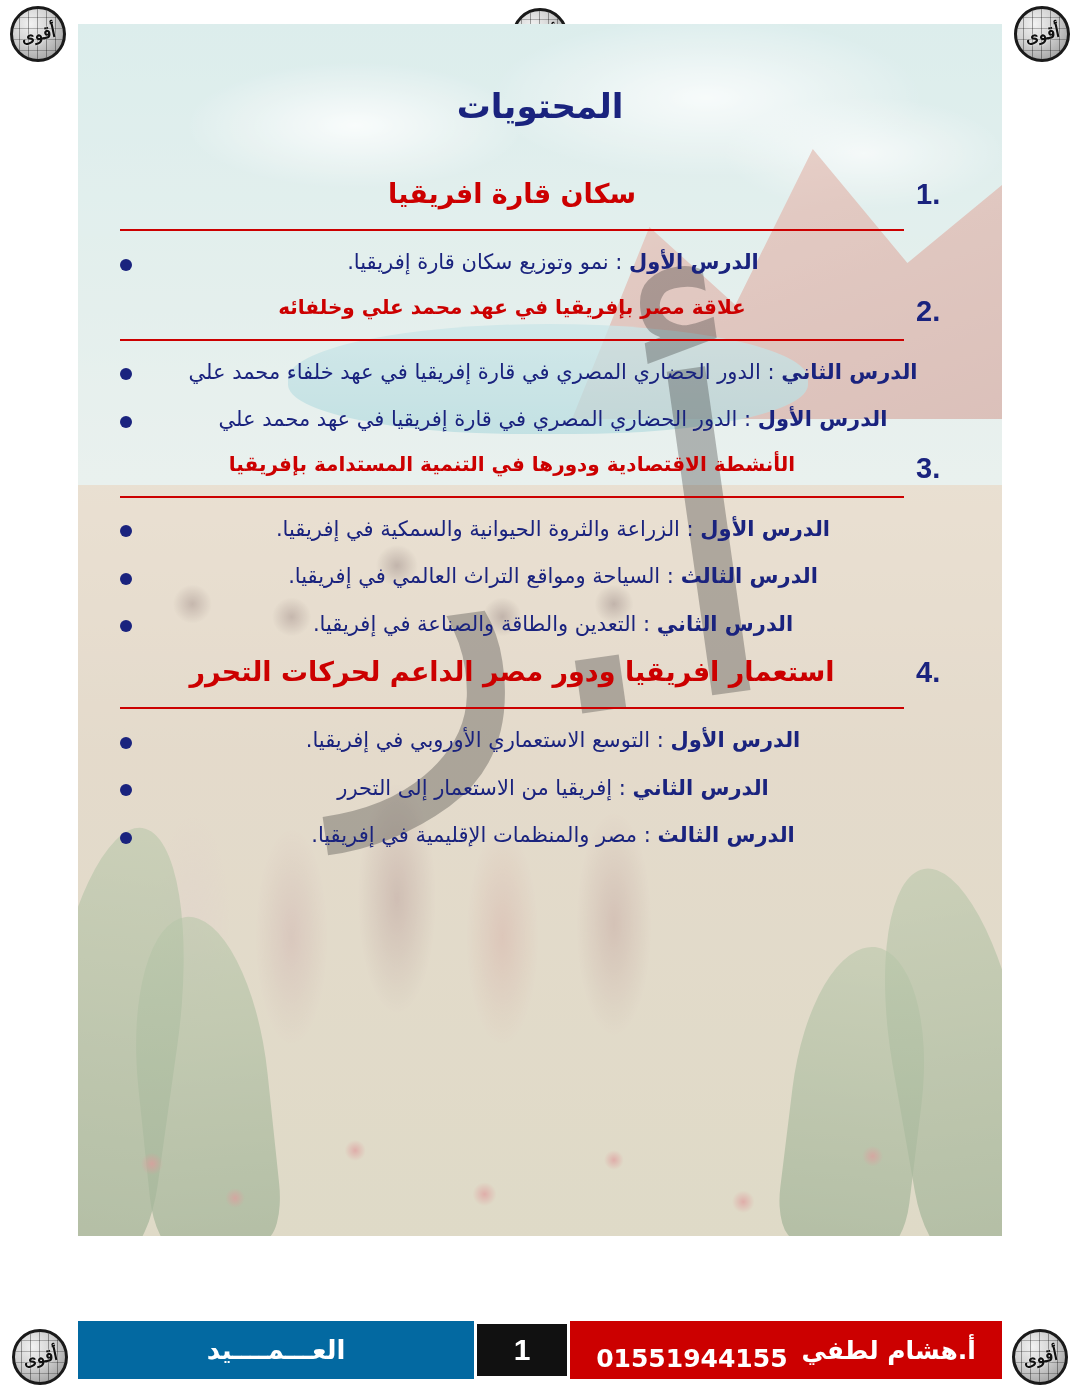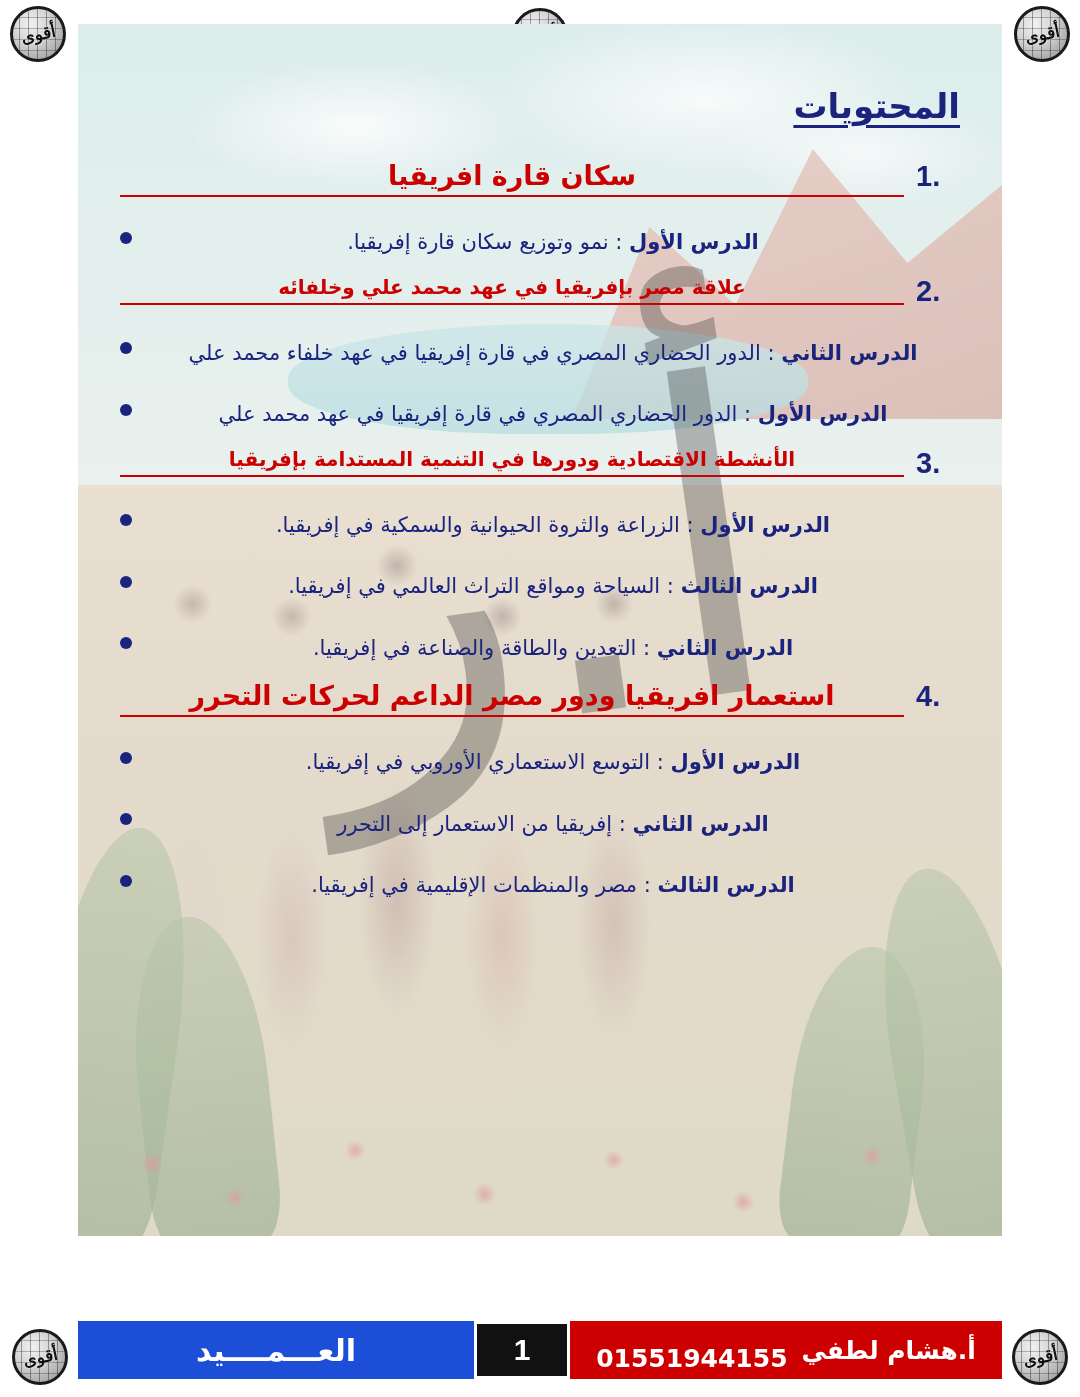"المحتويات" .doc-title { margin-bottom: 34px -> 52px; text-align: right -> center; text-decoration: underline -> none }
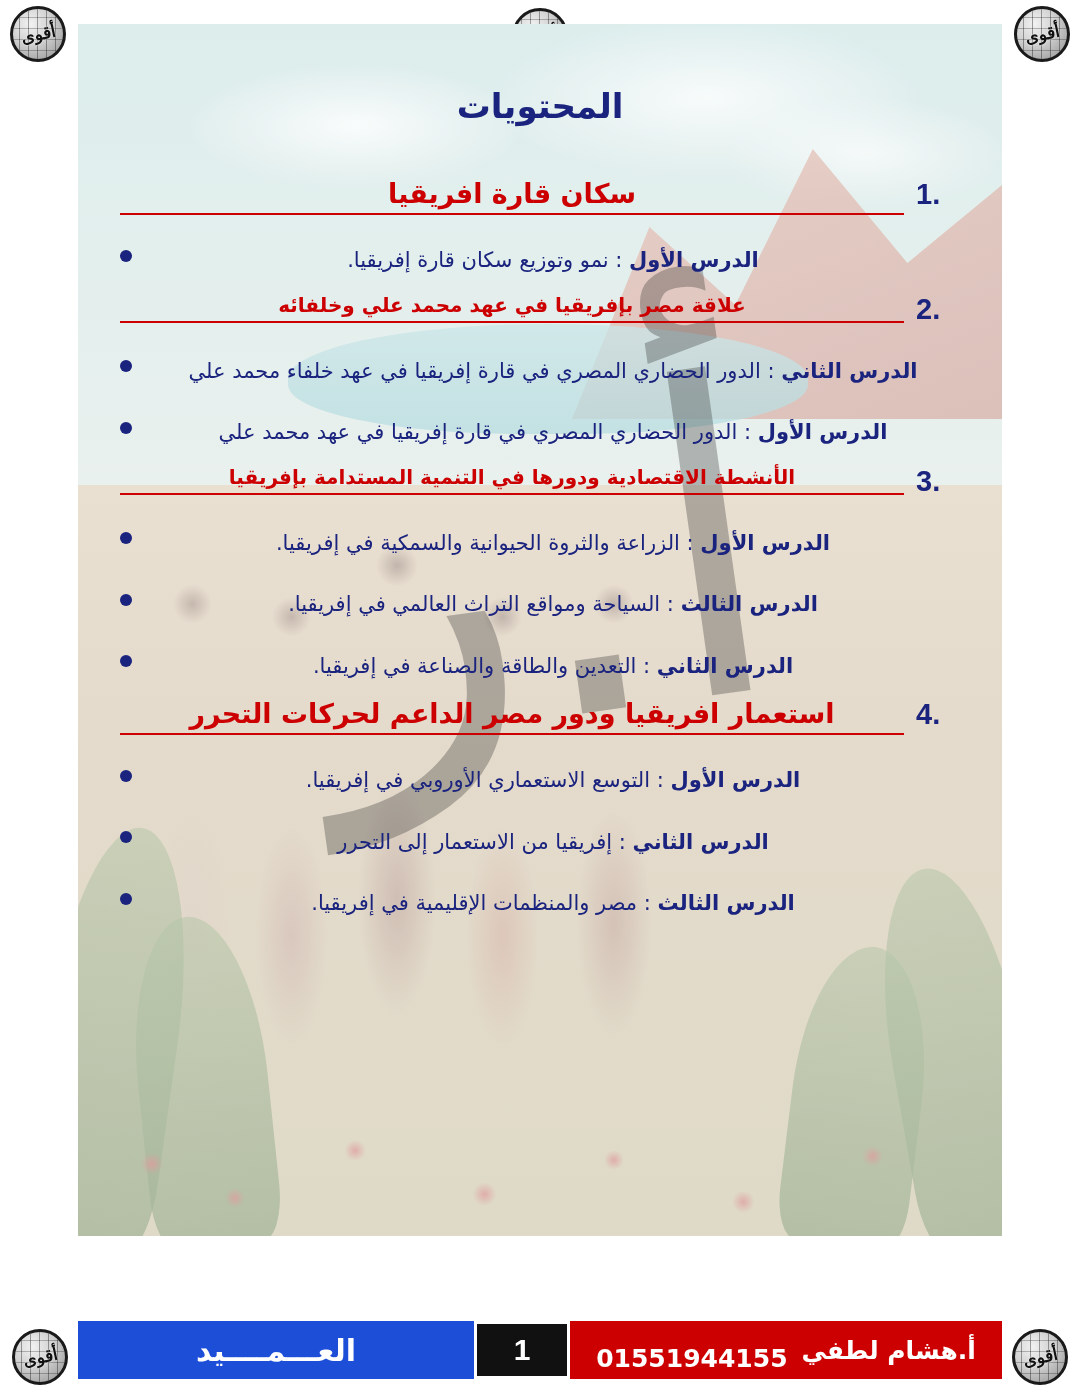"سكان قارة افريقيا" .unit-title { padding-bottom: 4px -> 20px }
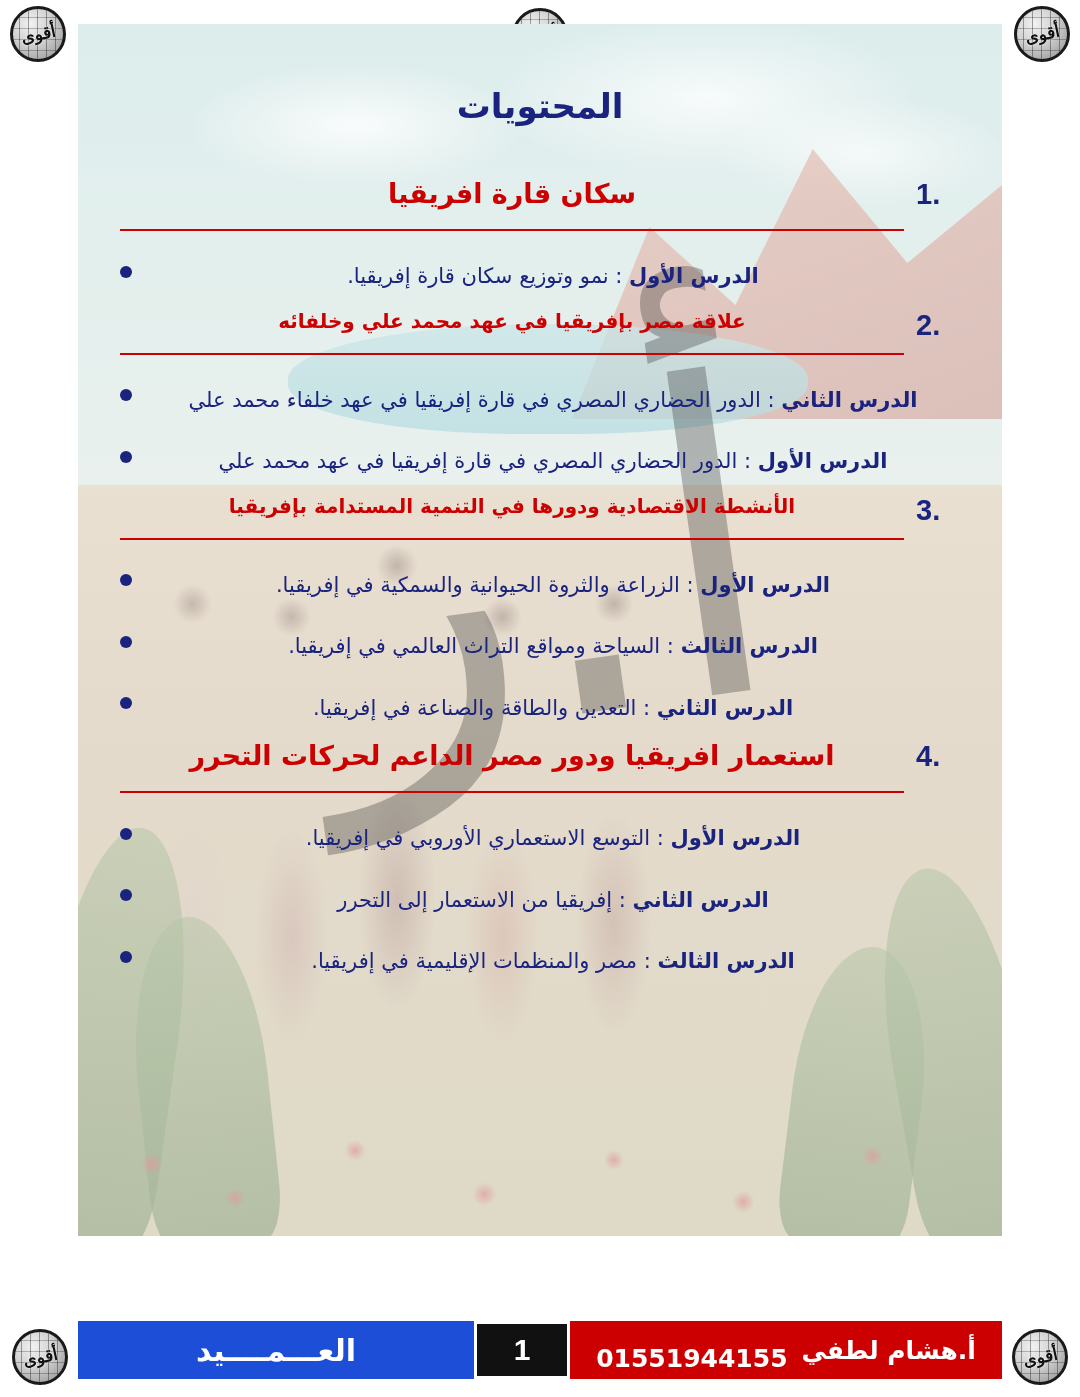"الدرس الأول : نمو وتوزيع" .lesson-text { margin-top: 14px -> none }
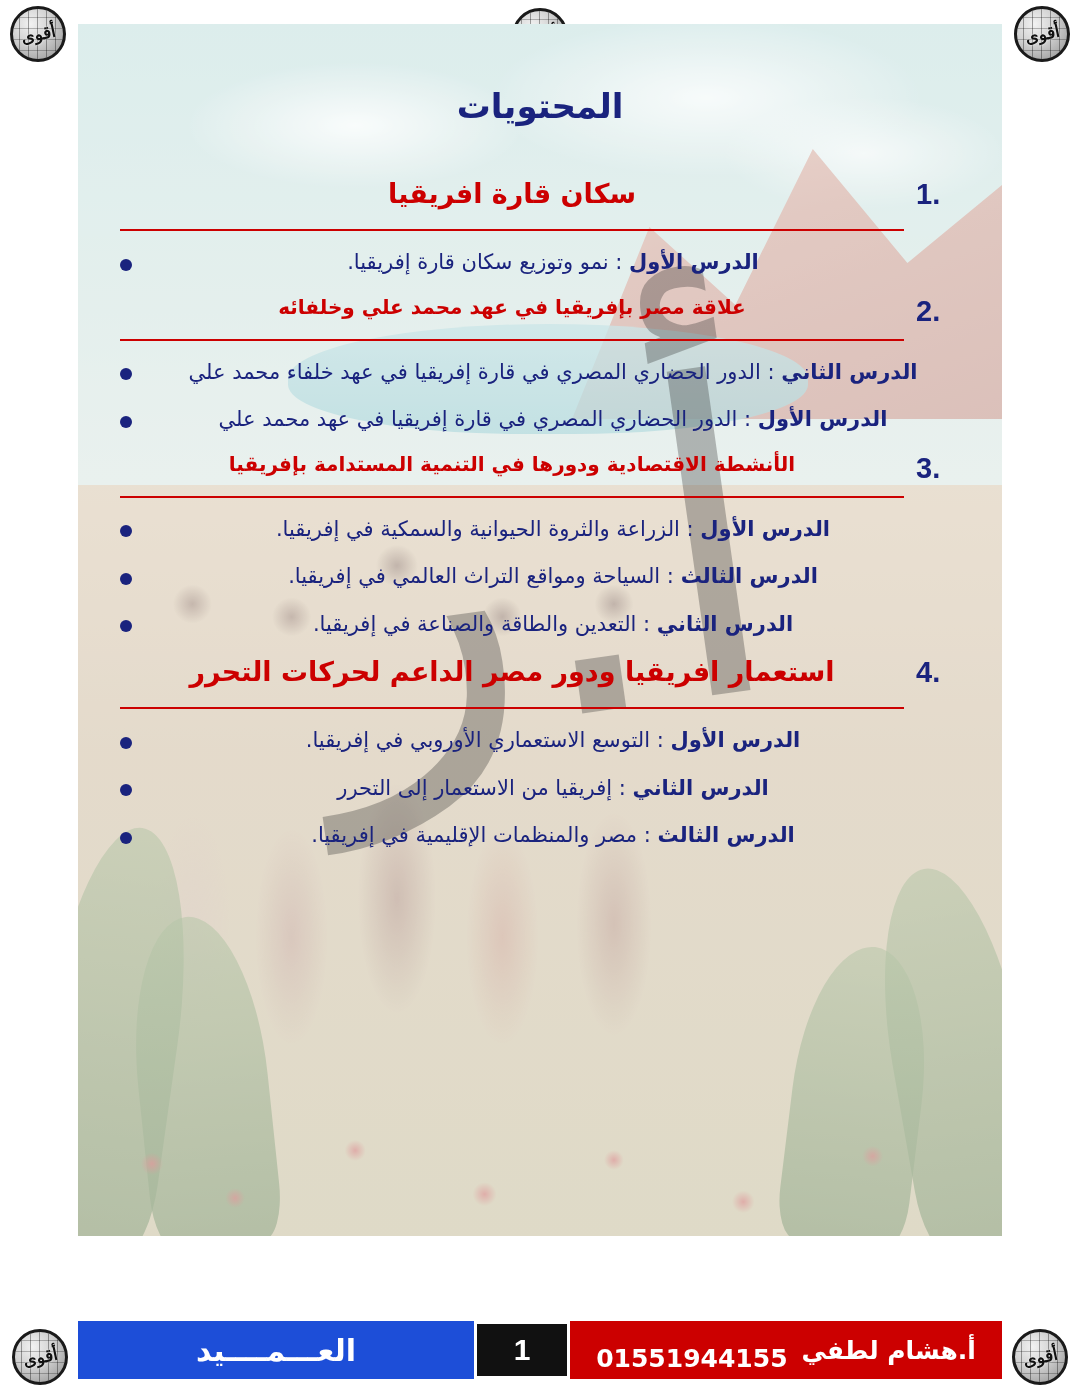"العـــمــــيد" .footer-name { background: #1d4ed8 -> #0369a1; font-size: 30px -> 26px }
